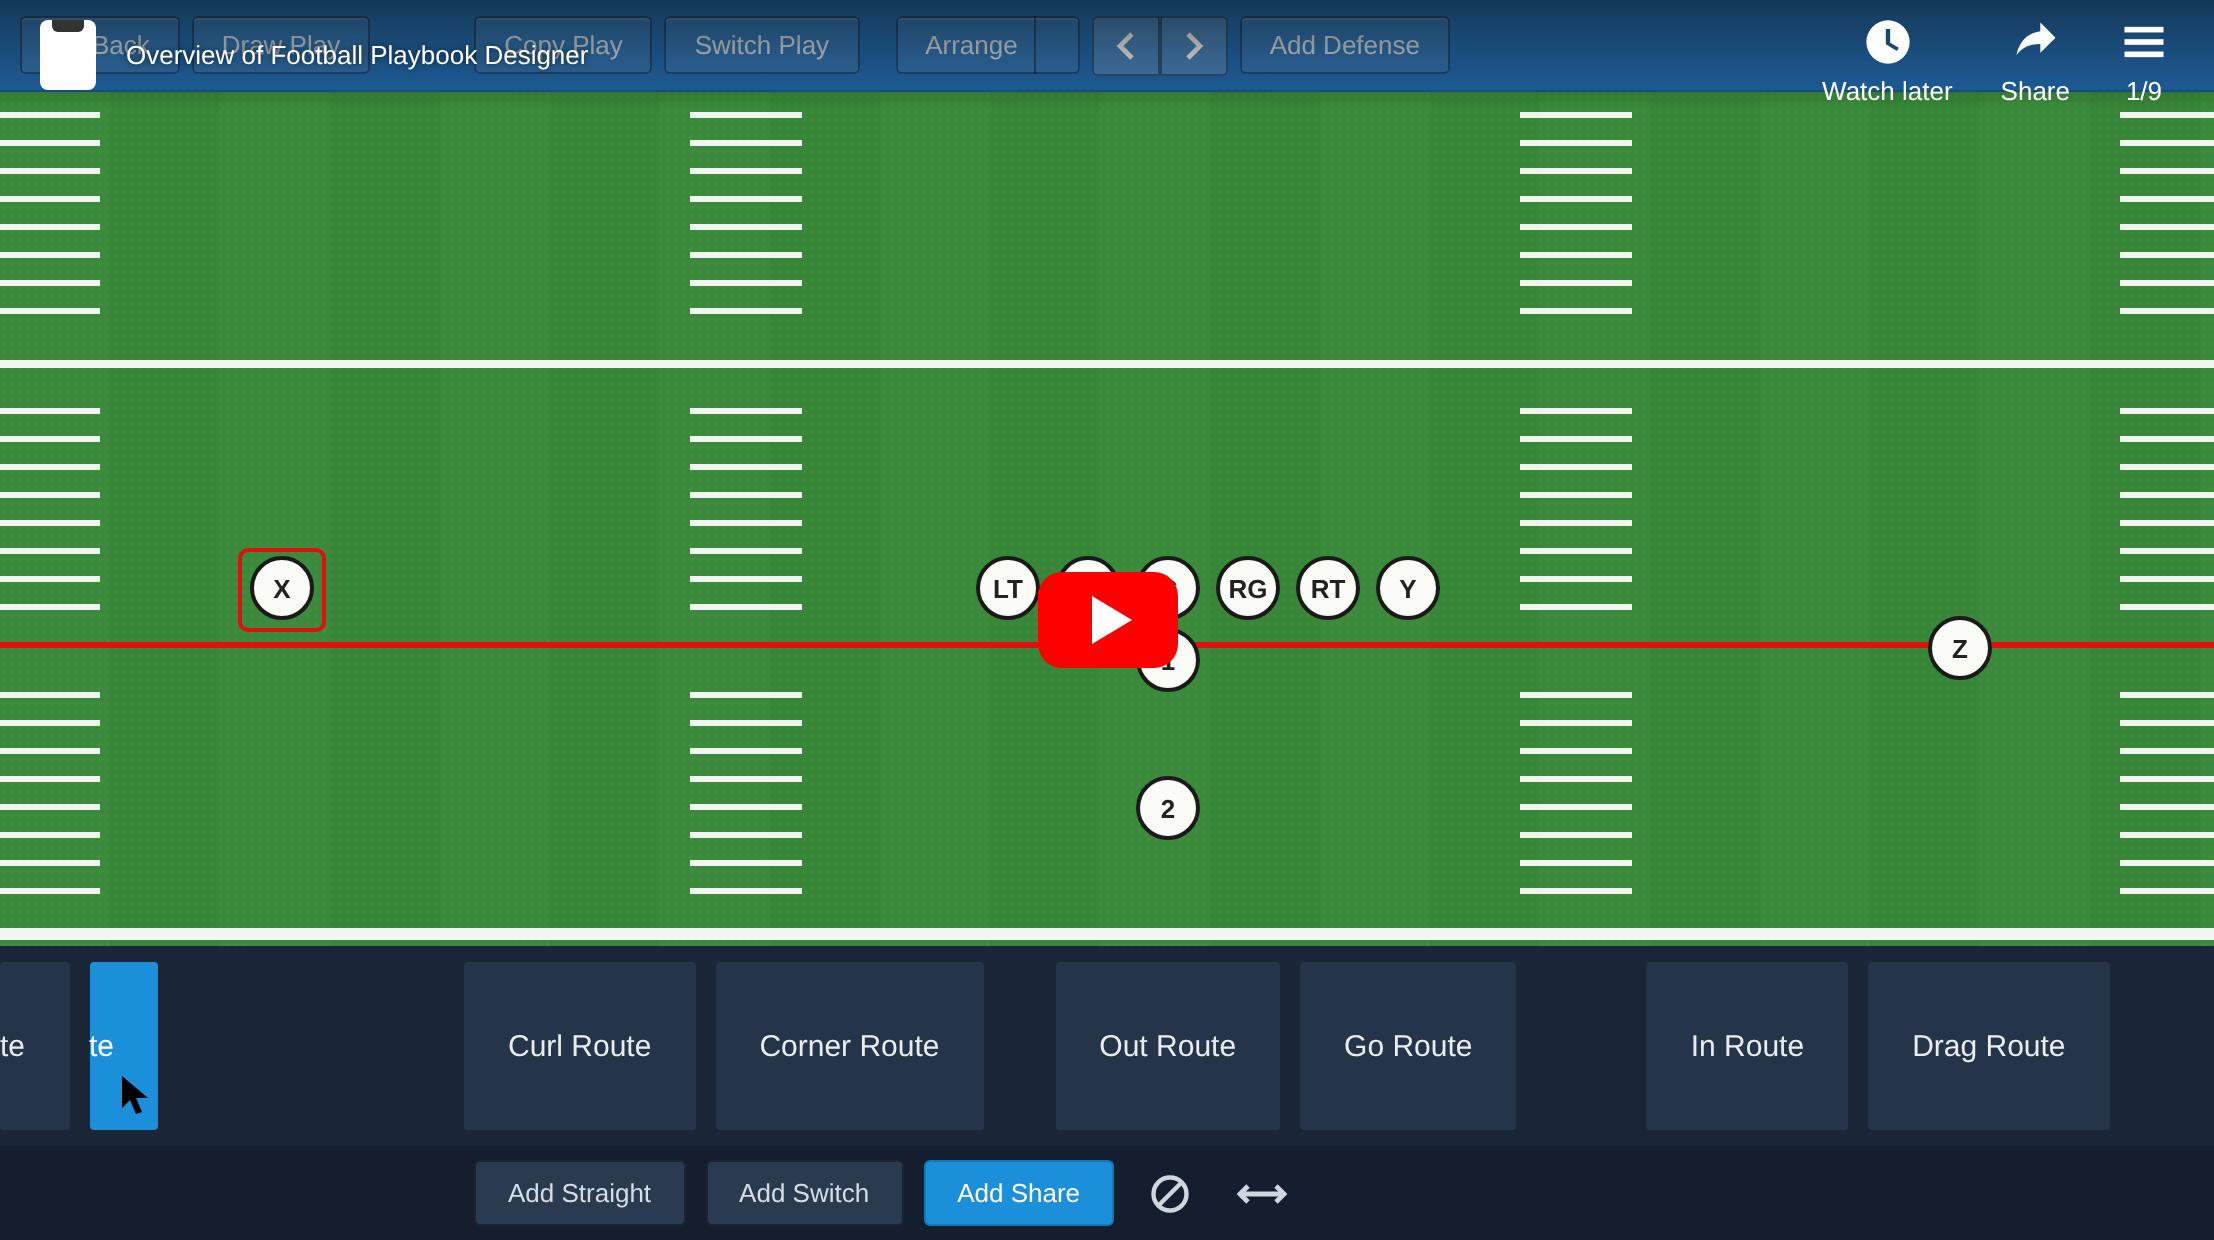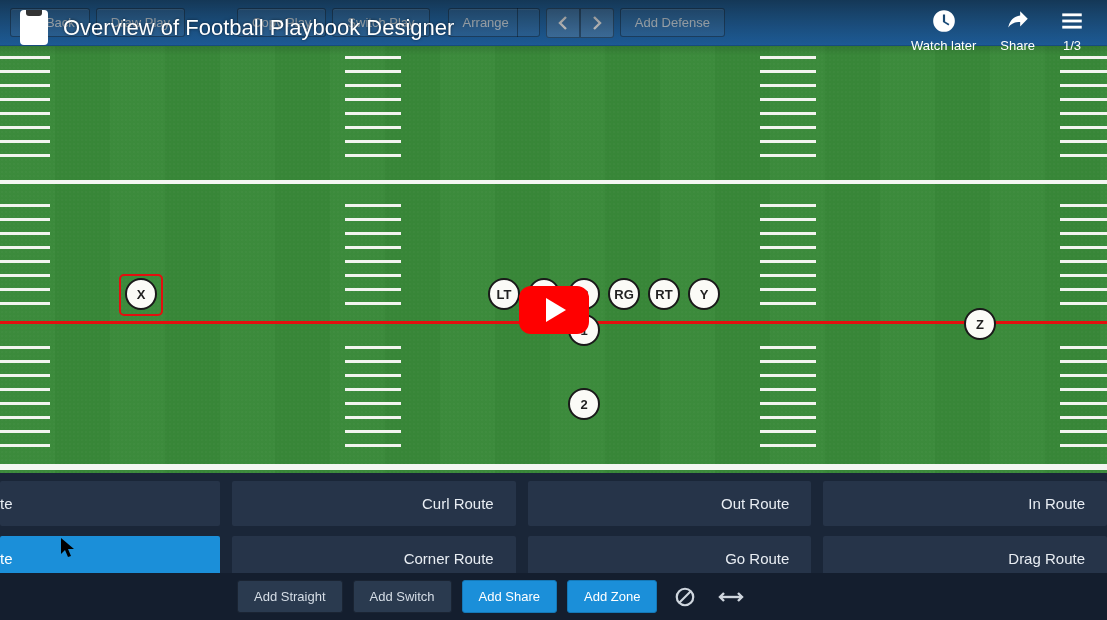"Overview of Football Playbook Designer" .yt-title { font-size: 22px -> 13px }
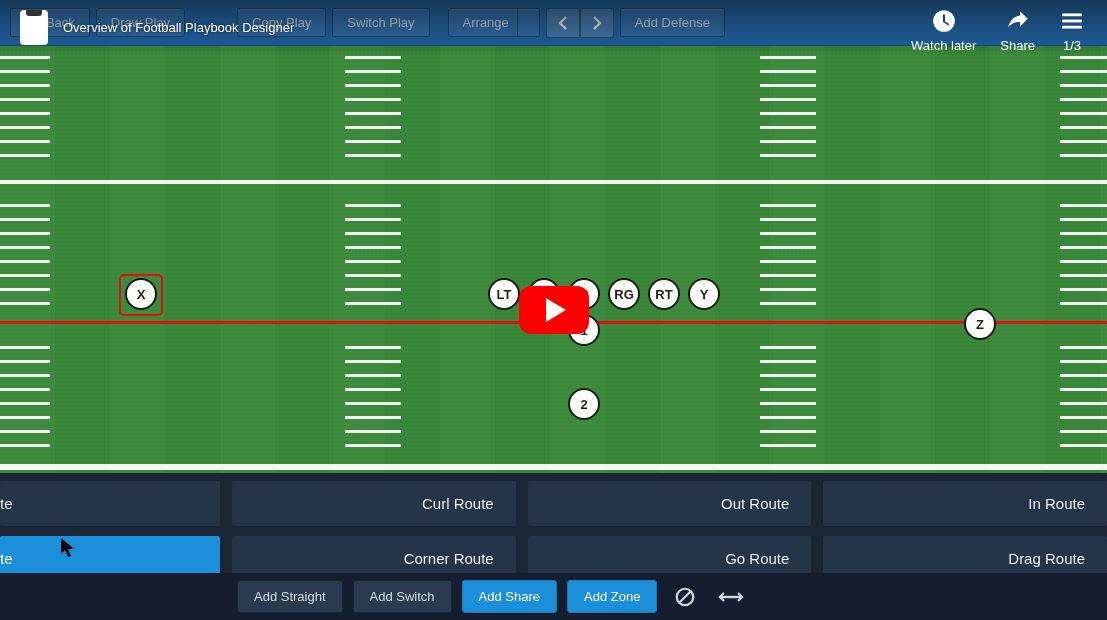"1/3" span { text: 1/3 -> 1/9 }
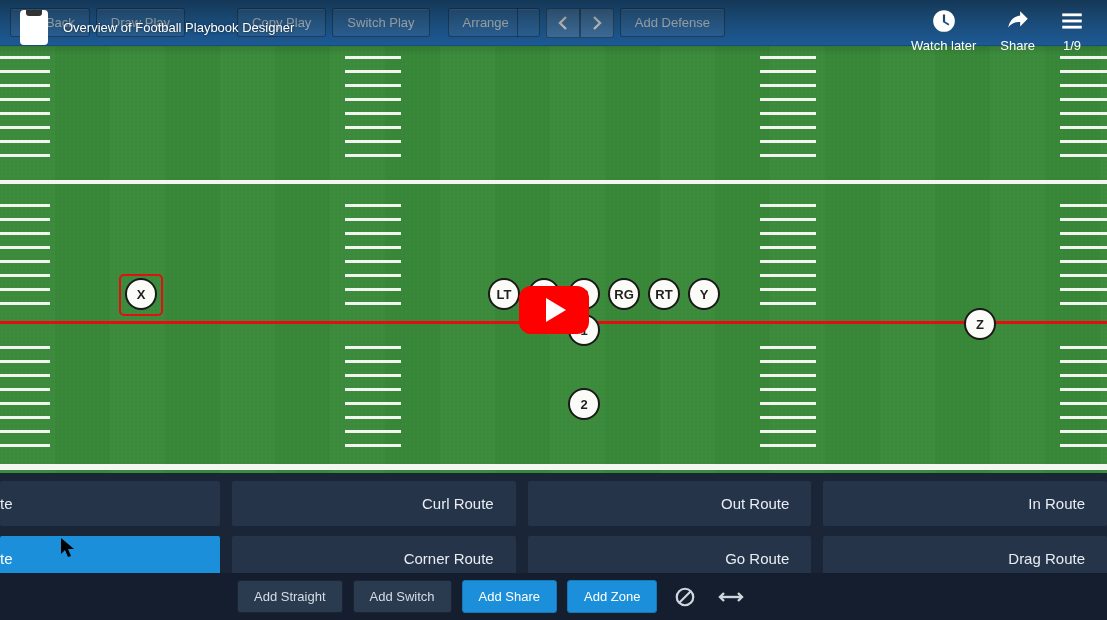"te" .panel-col { flex-direction: column -> row }
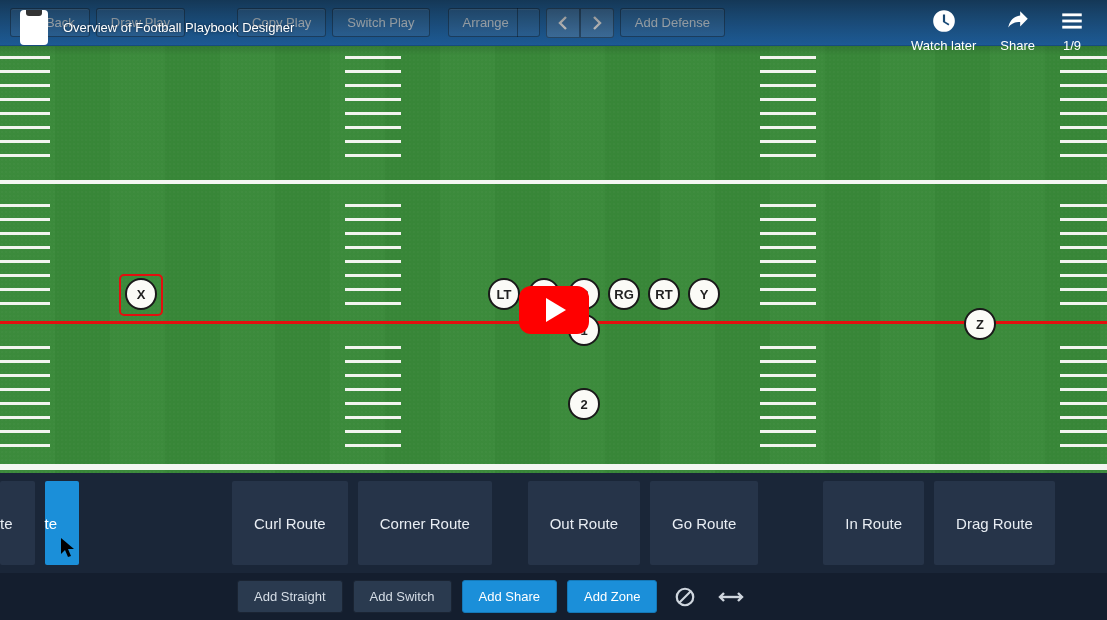"Add Zone" button.bbtn { html: <button>Add Zone</button> -> none }
